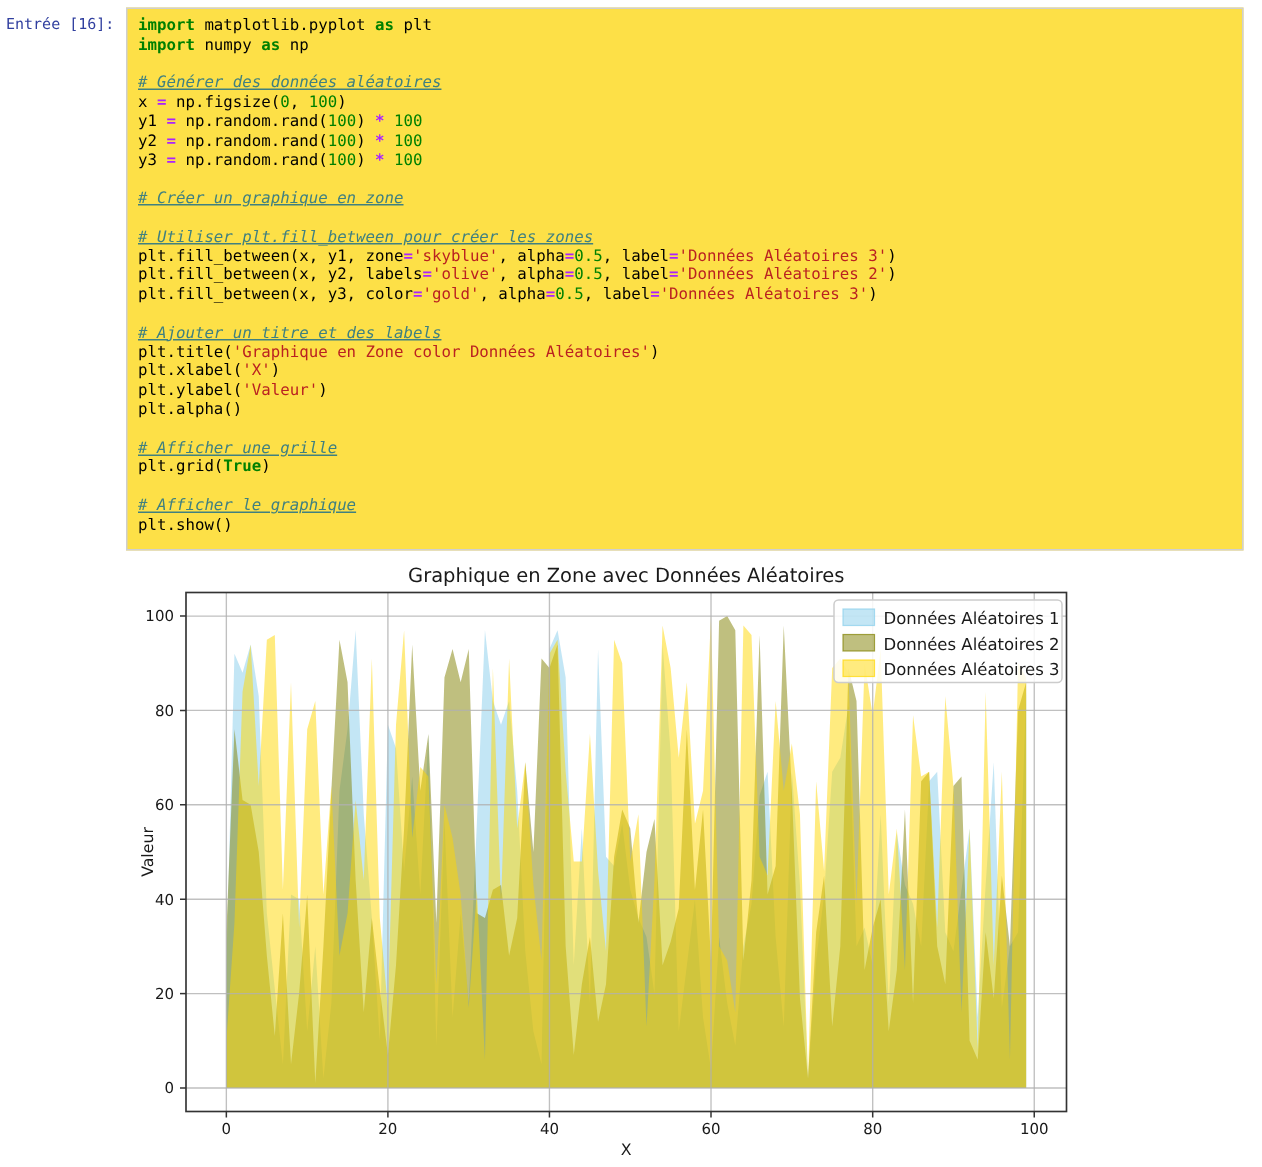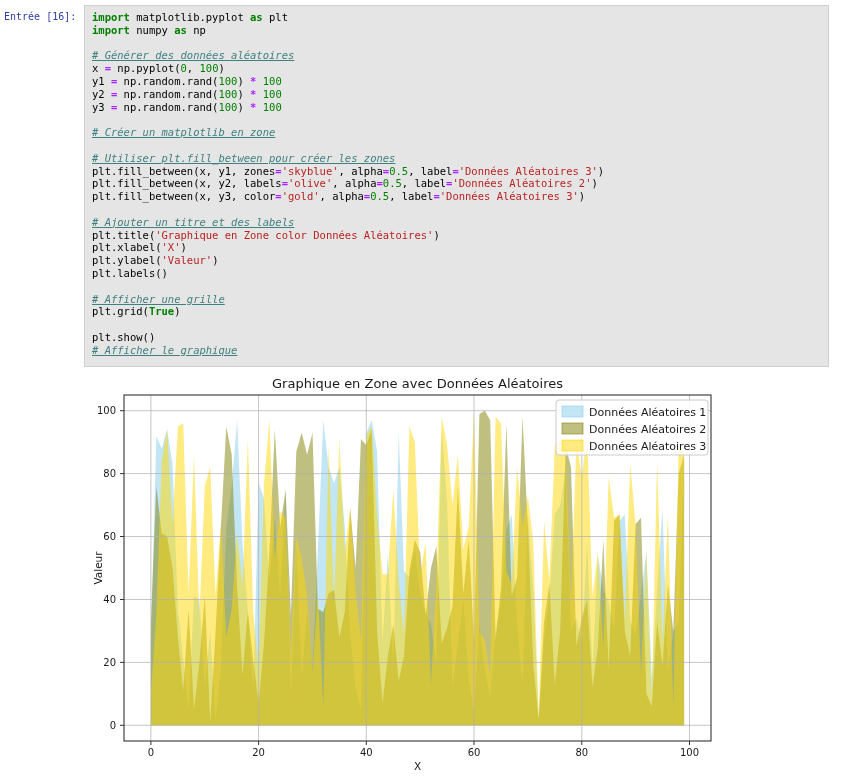"import matplotlib.pyplot as plt" .code-cell { background: #e5e5e5 -> #fde047 }
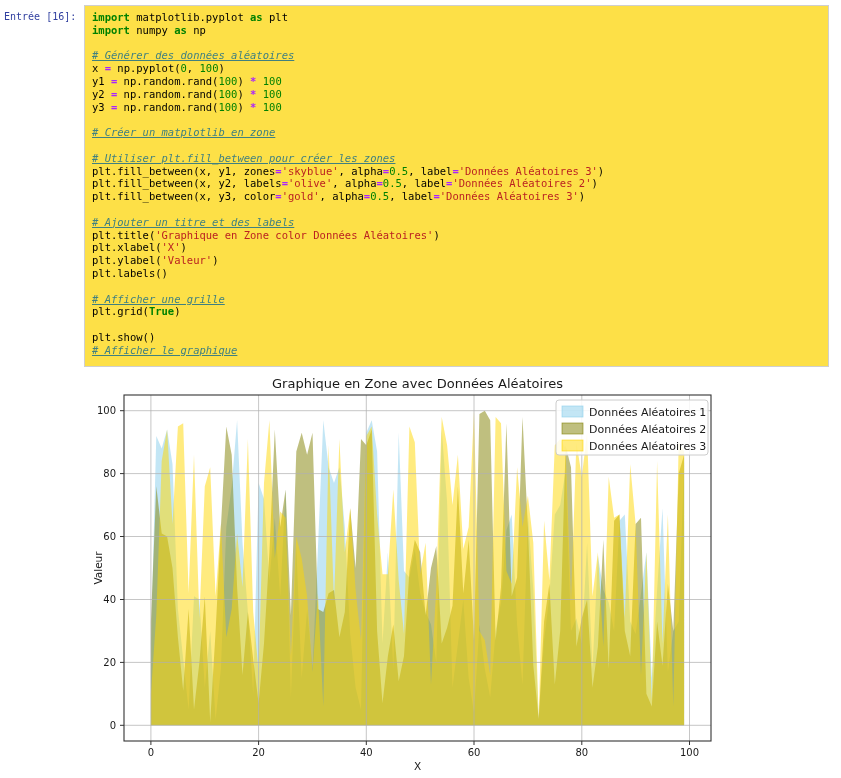"np.pyplot(" span.tok-p { text: np.pyplot -> np.figsize }
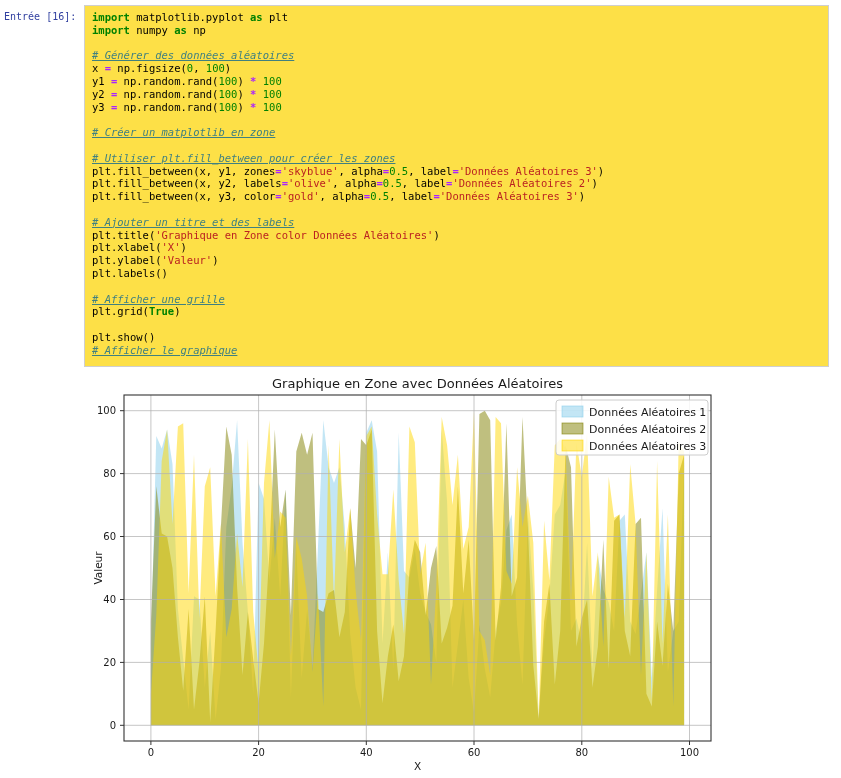"# Créer un matplotlib en" span.tok-c { text: matplotlib -> graphique }
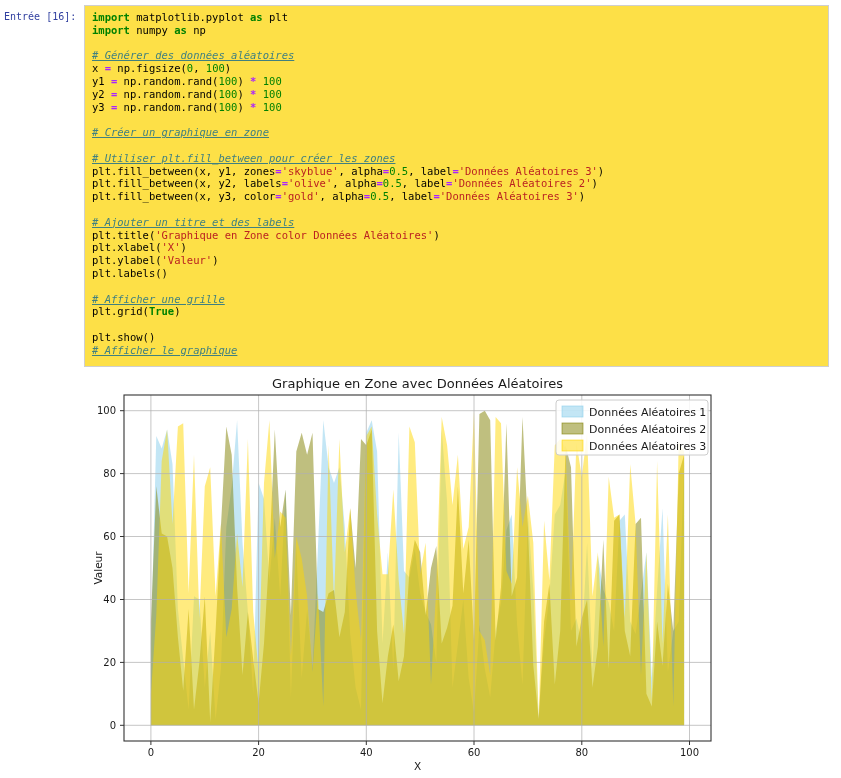"plt.fill_between(x, y1, zones" span.tok-p { text: zones -> zone }
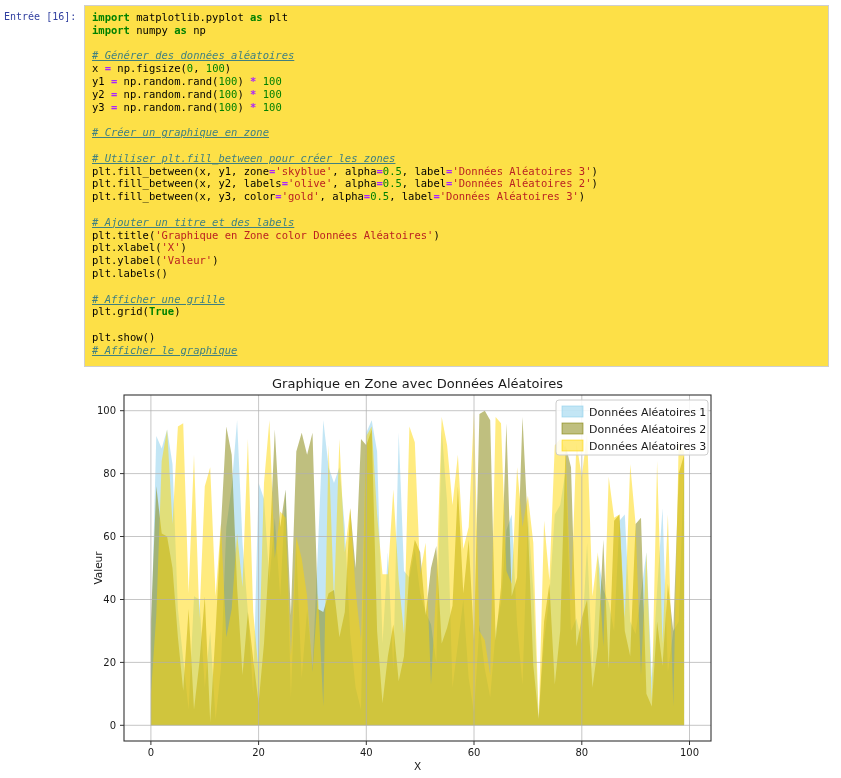"plt.labels()" span.tok-p { text: plt.labels -> plt.alpha }
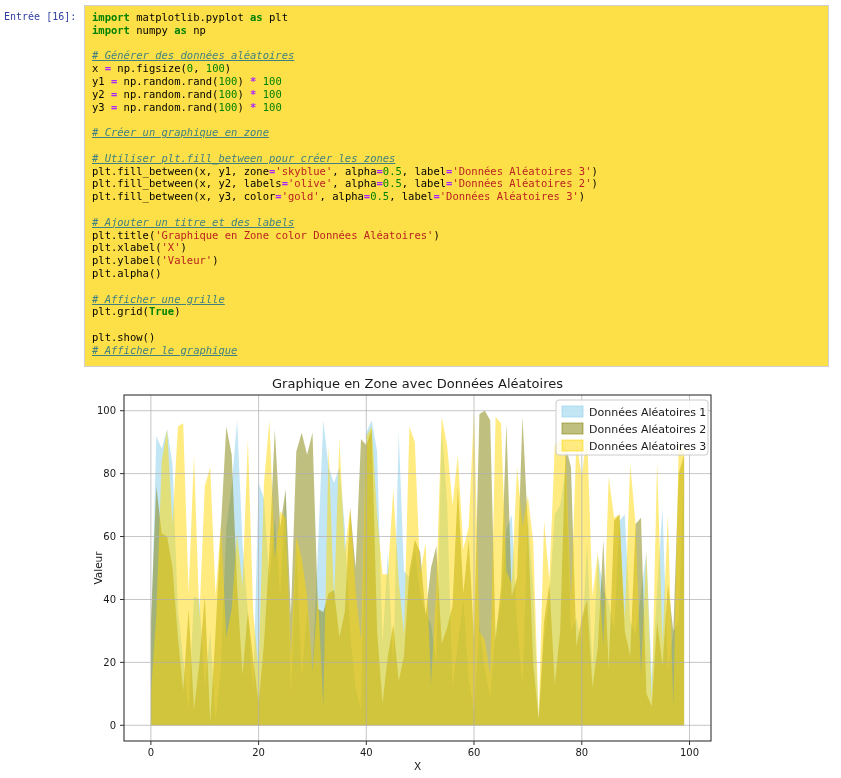"plt.show()" div.code-line { order: before "# Afficher le graphique" -> after "# Afficher le graphique" }
